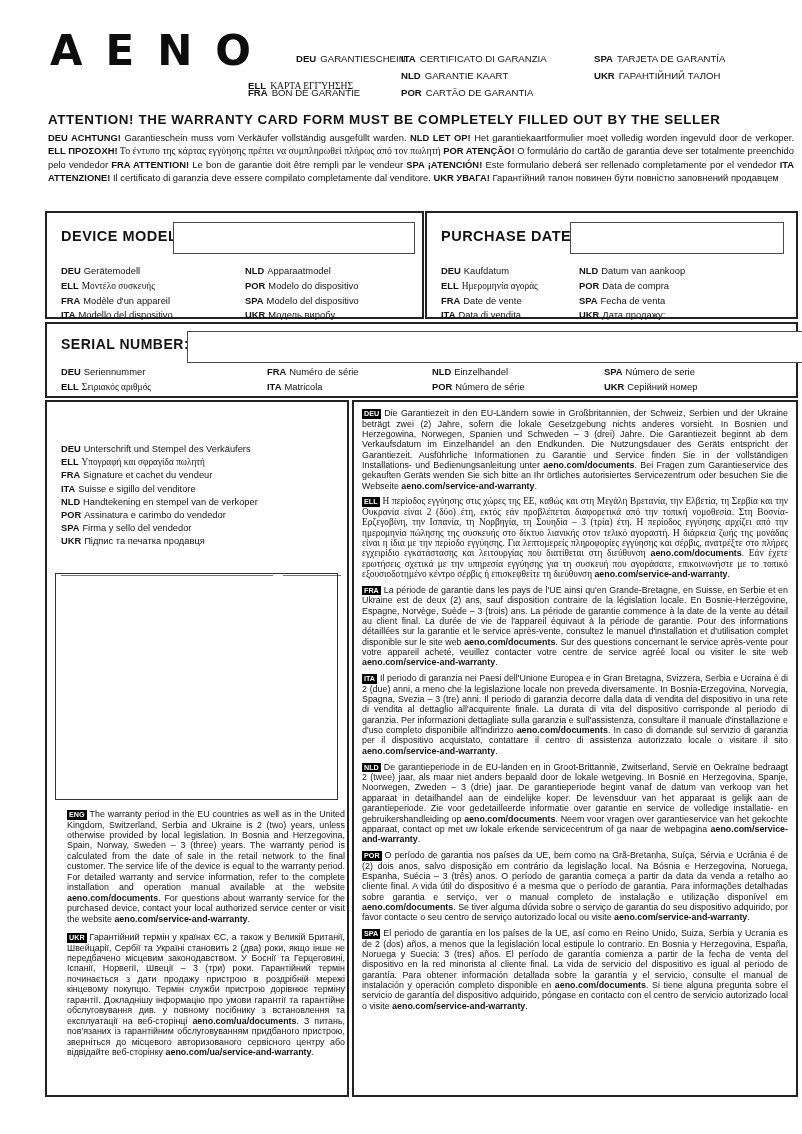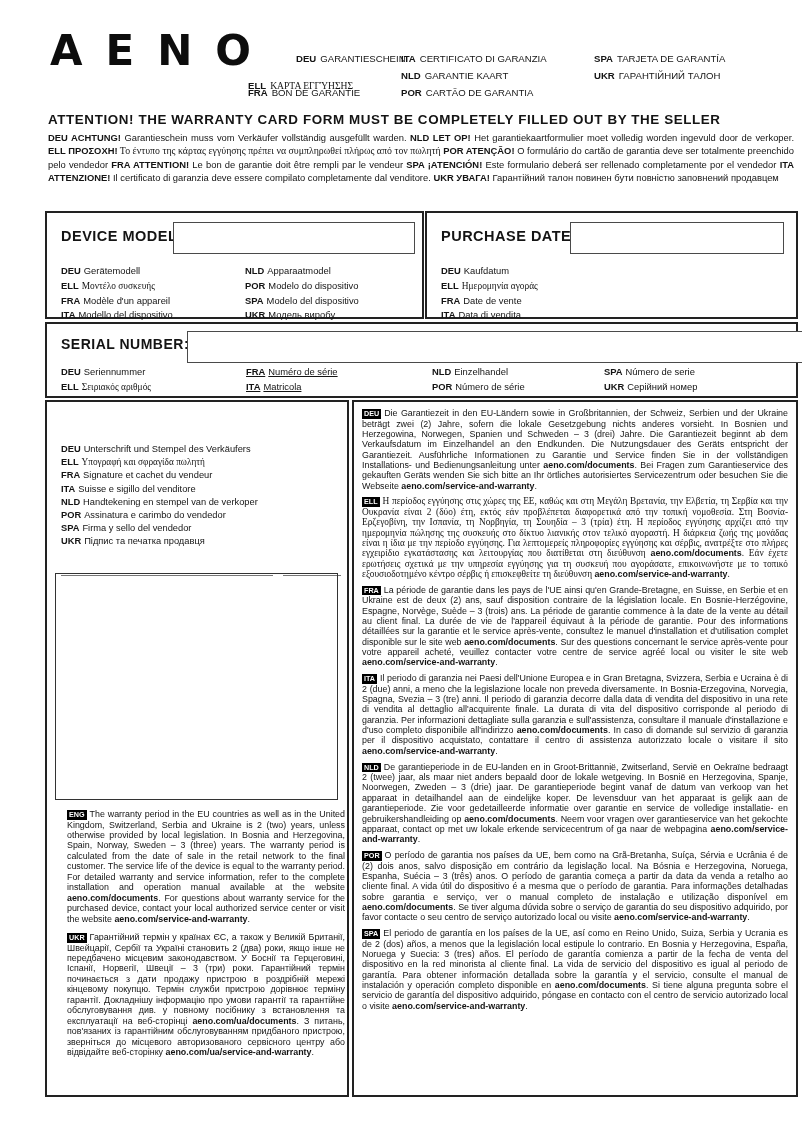"NLD Datum van aankoop" div.langcol { html: none -> <div> <div><b>NLD</b><span>Datum van aankoop</span></div> <div><b>POR</b><span>Data de compra</span></div> <div><b>SPA</b><span>Fecha de venta</span></div> <div><b>UKR</b><span>Дата продажу:</span></div> </div> }
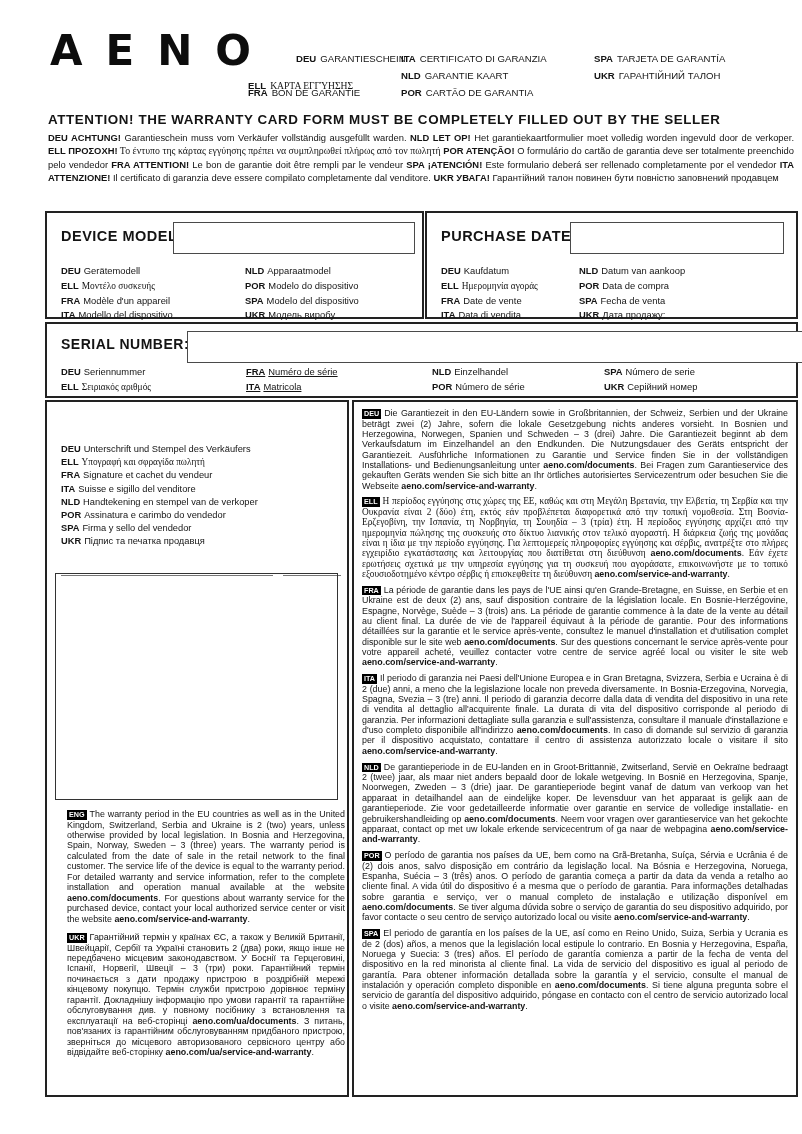"FRA Numéro de série" div.langcol { left: 199px -> 220px; text-decoration: underline -> none }
